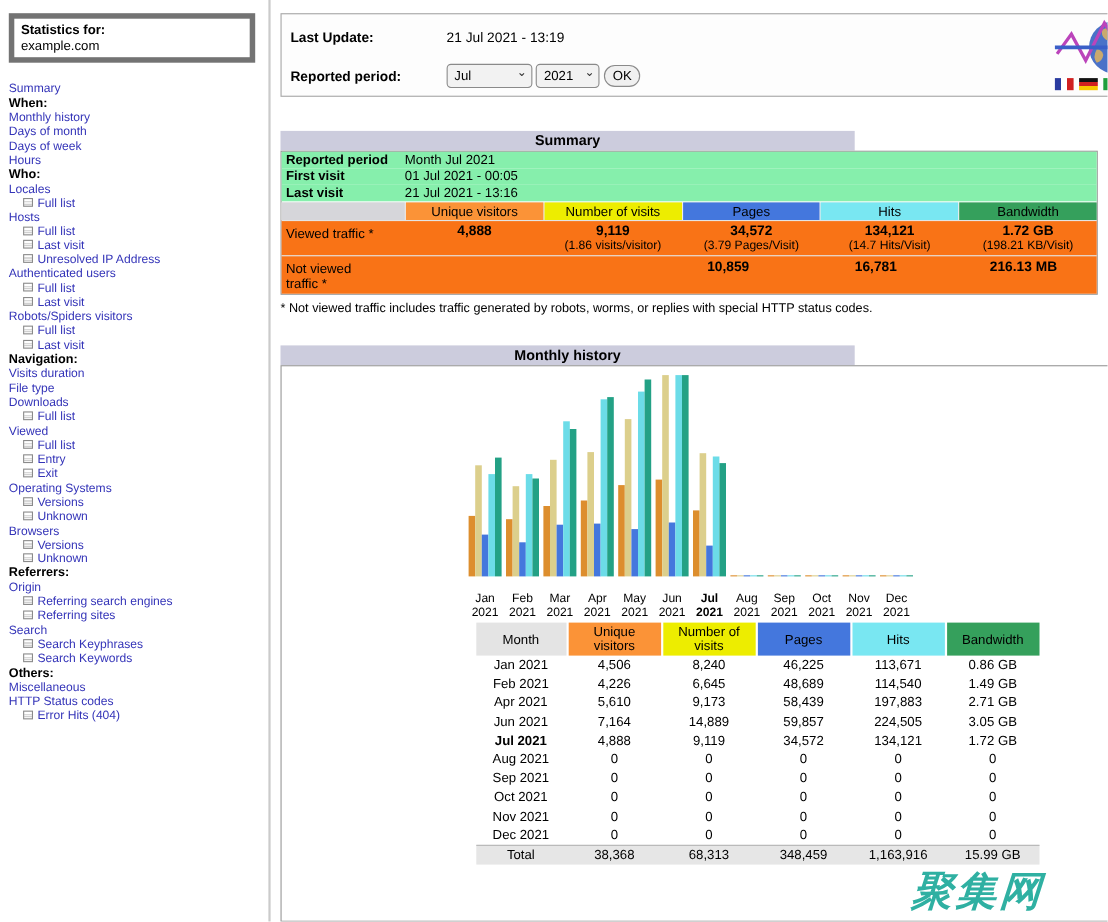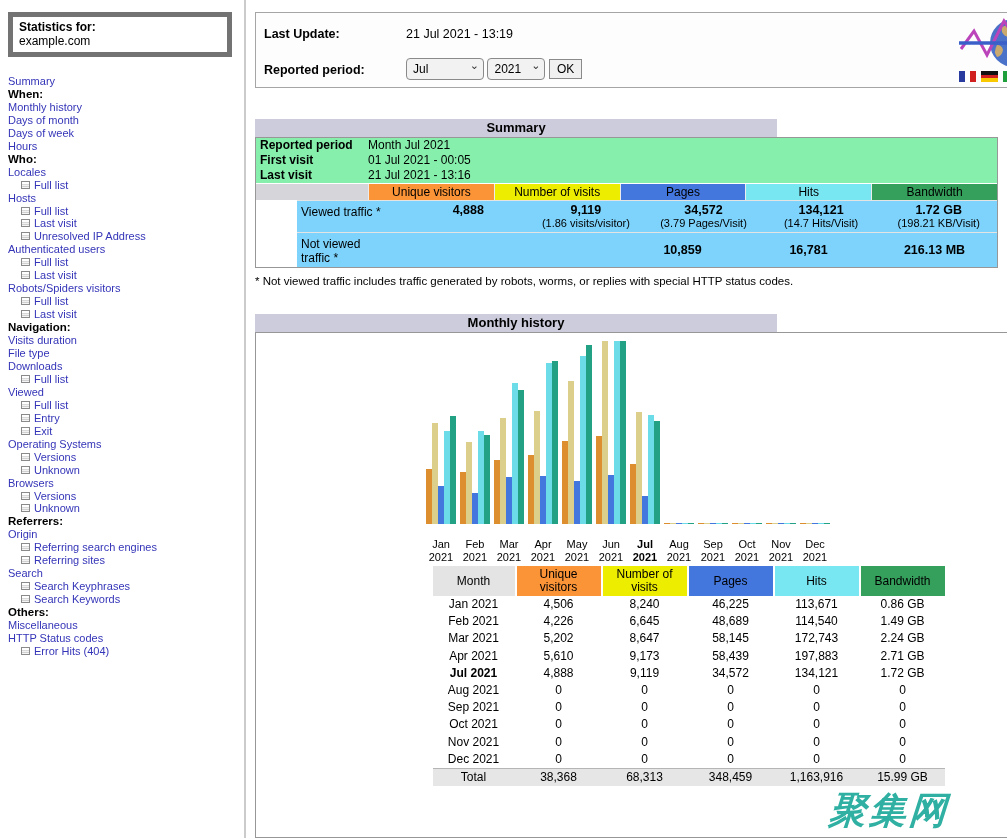"OK" #ok-btn { border-radius: 0 -> 10px }
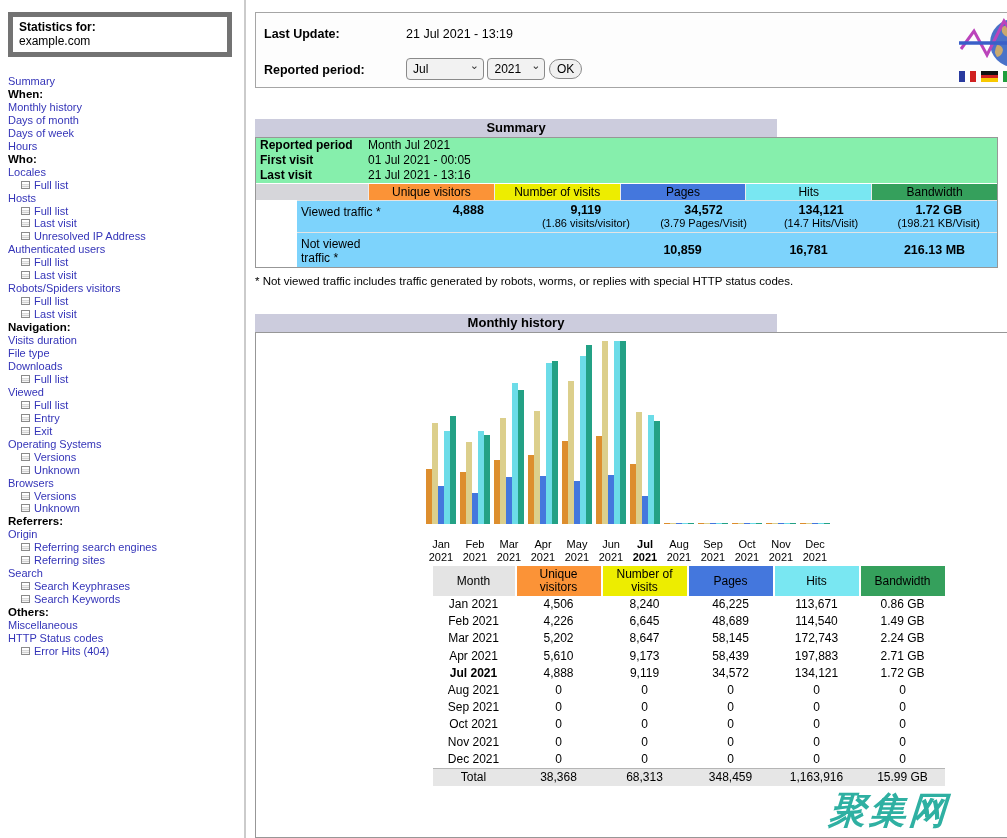"Viewed traffic *" .data-row { background: #7dd3fc -> #f97316; margin-left: 41px -> none }
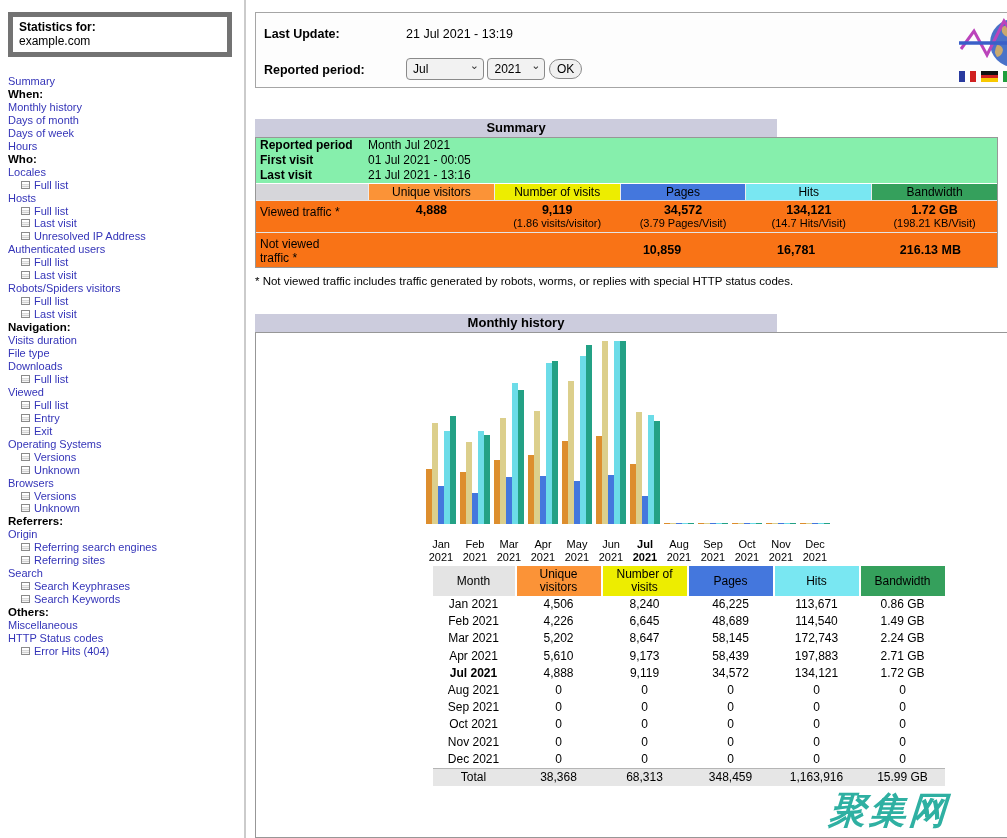"10,859" .nv-row .val-cell { align-items: center -> none }
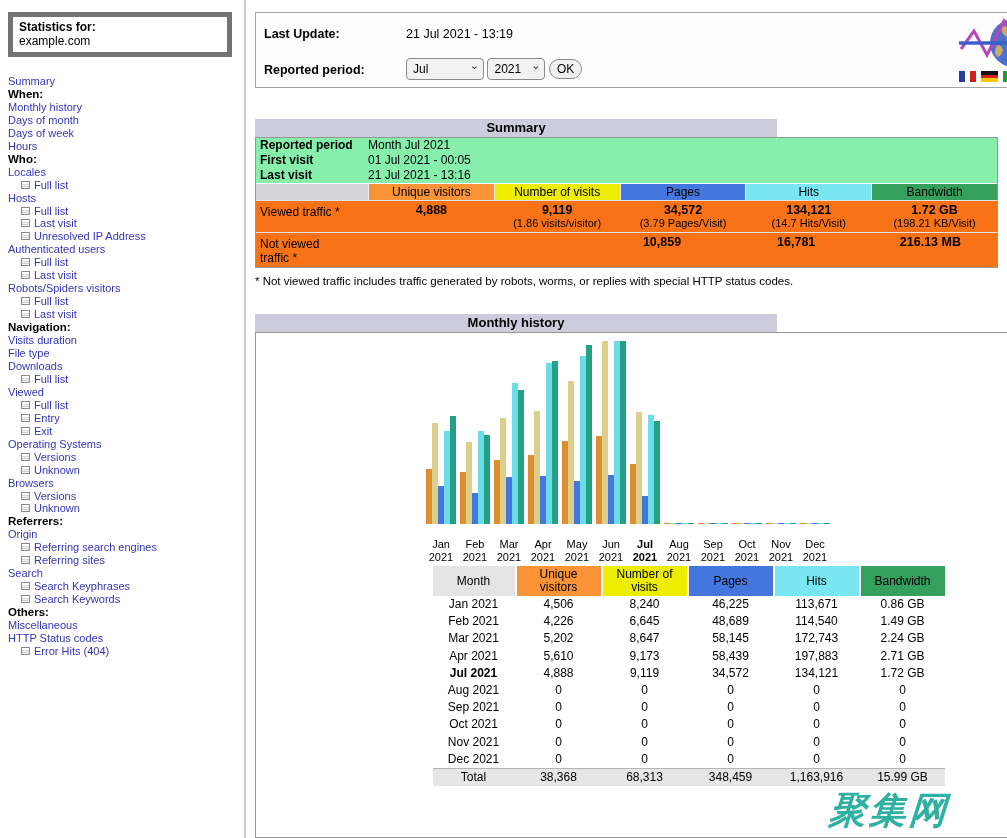"Mar 2021" div.mt-row { html: <div> <div>Mar 2021</div> <div>5,202</div> <div>8,647</div> <div>58,145</div> <div>172,743</div> <div>2.24 GB</div> </div> -> none }
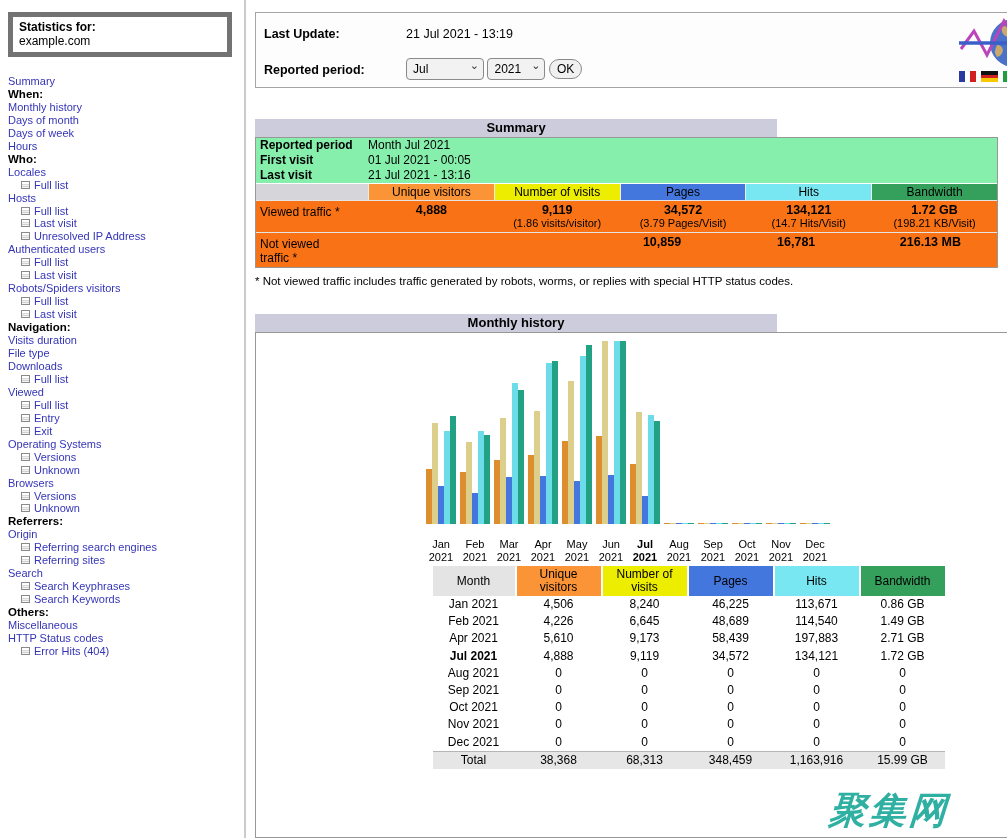"Jun 2021" div.mt-row { html: none -> <div> <div>Jun 2021</div> <div>7,164</div> <div>14,889</div> <div>59,857</div> <div>224,505</div> <div>3.05 GB</div> </div> }
